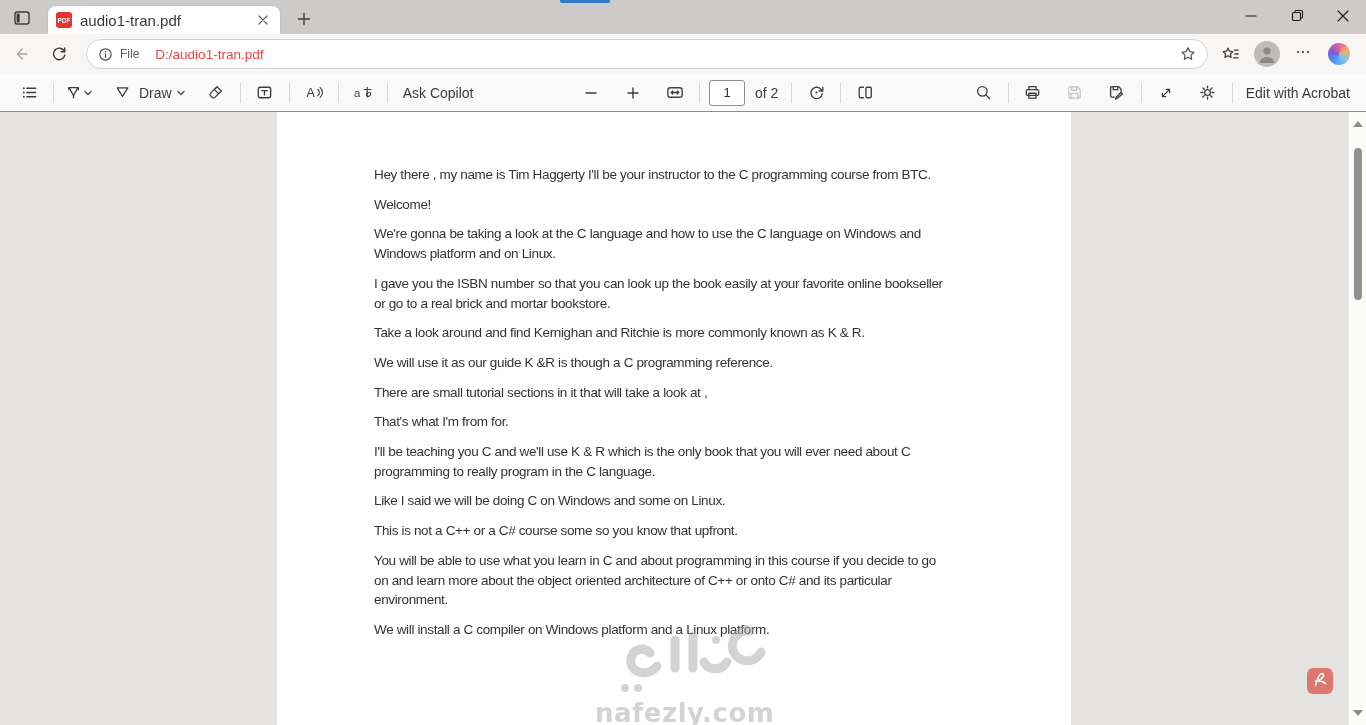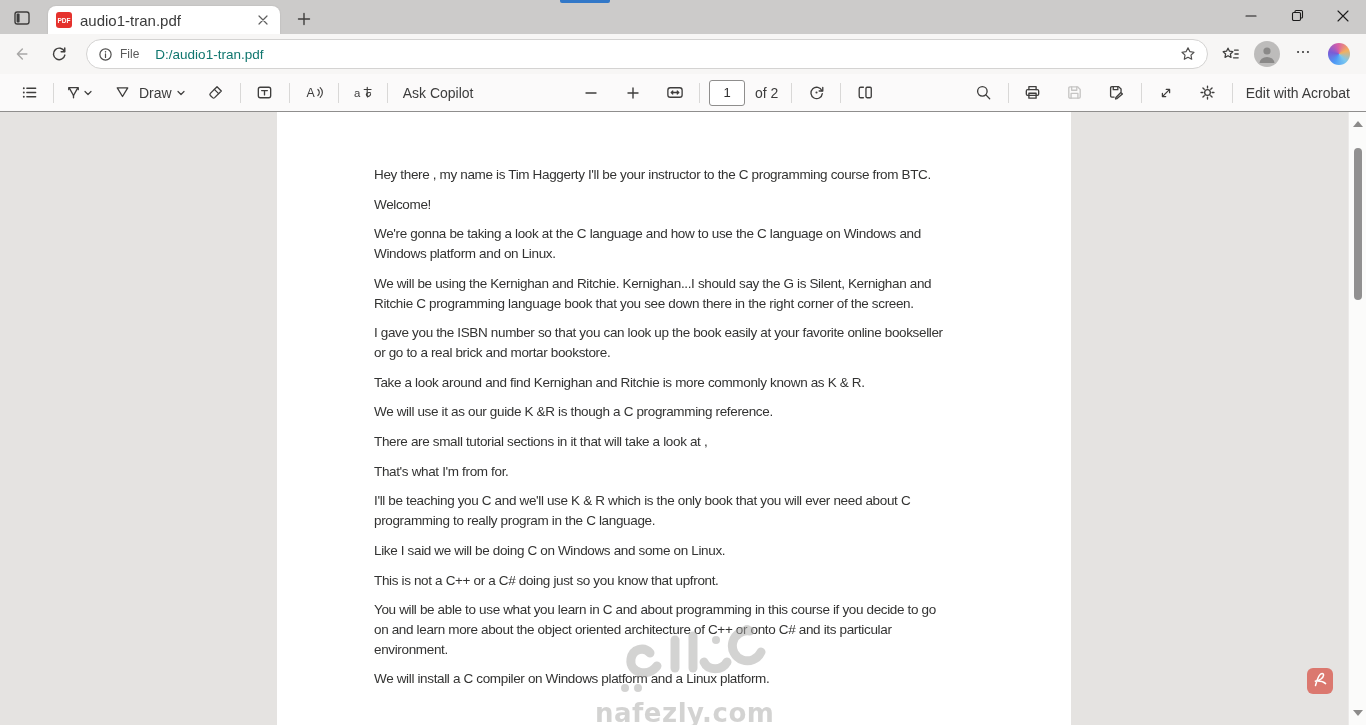"D:/audio1-tran.pdf" .url-text { color: #0f766e -> #ef4444 }
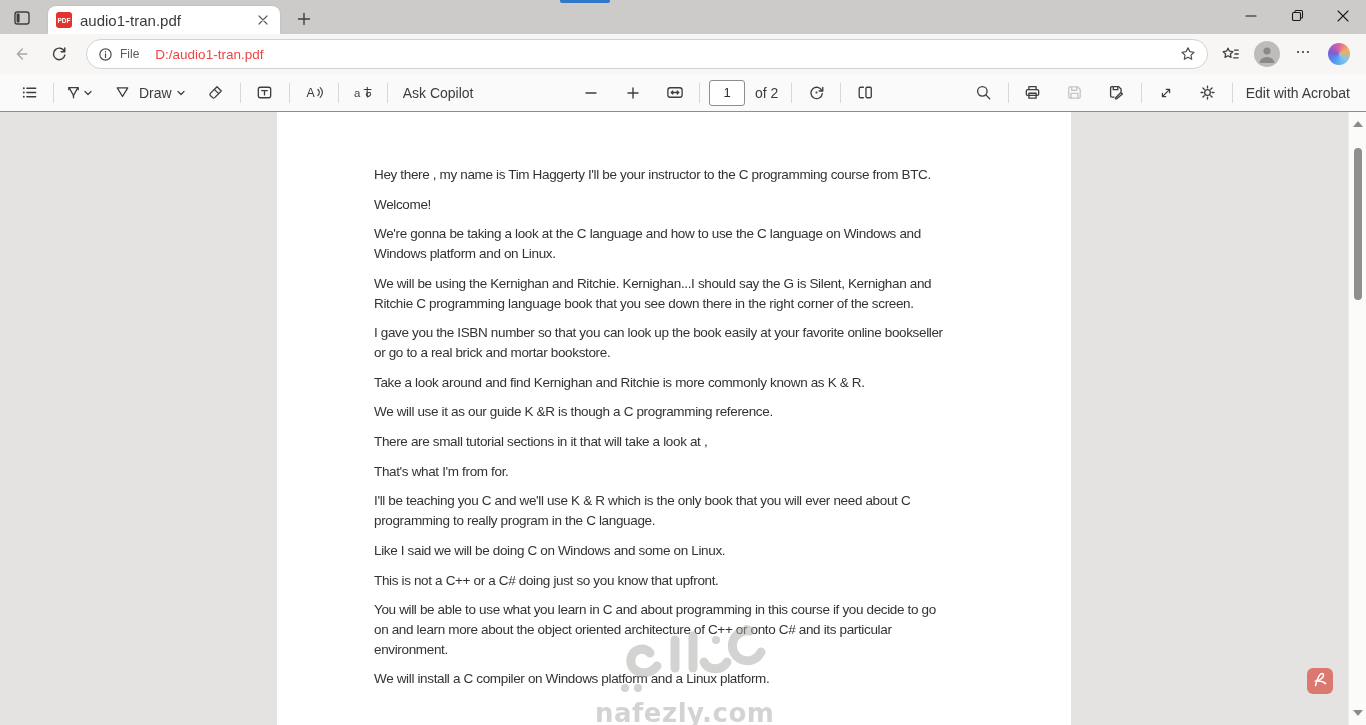"We will be using the" p { html: <p>We will be using the Kernighan and Ritchie. Kernighan...I should say the G is Silent, Kernighan and<br>Ritchie C programming language book that you see down there in the right corner of the screen.</p> -> none }
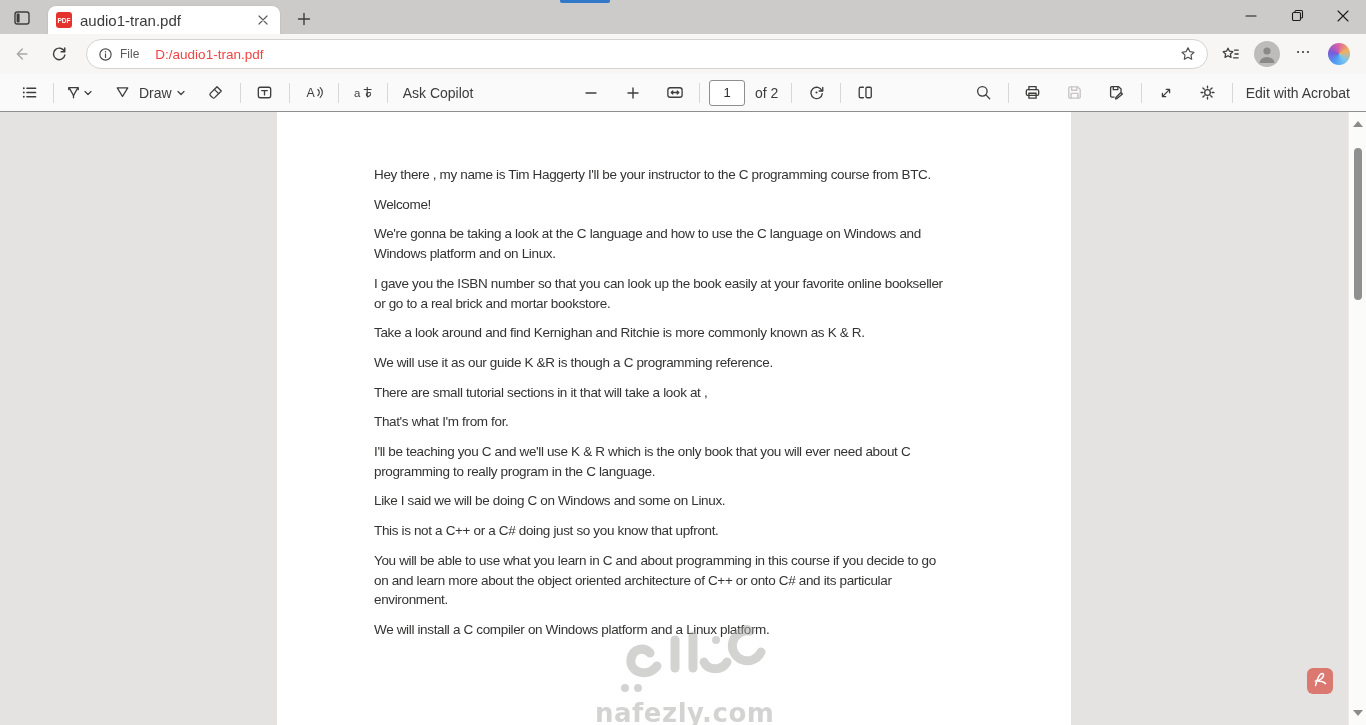"This is not a C++" p { text: doing just -> course some }
